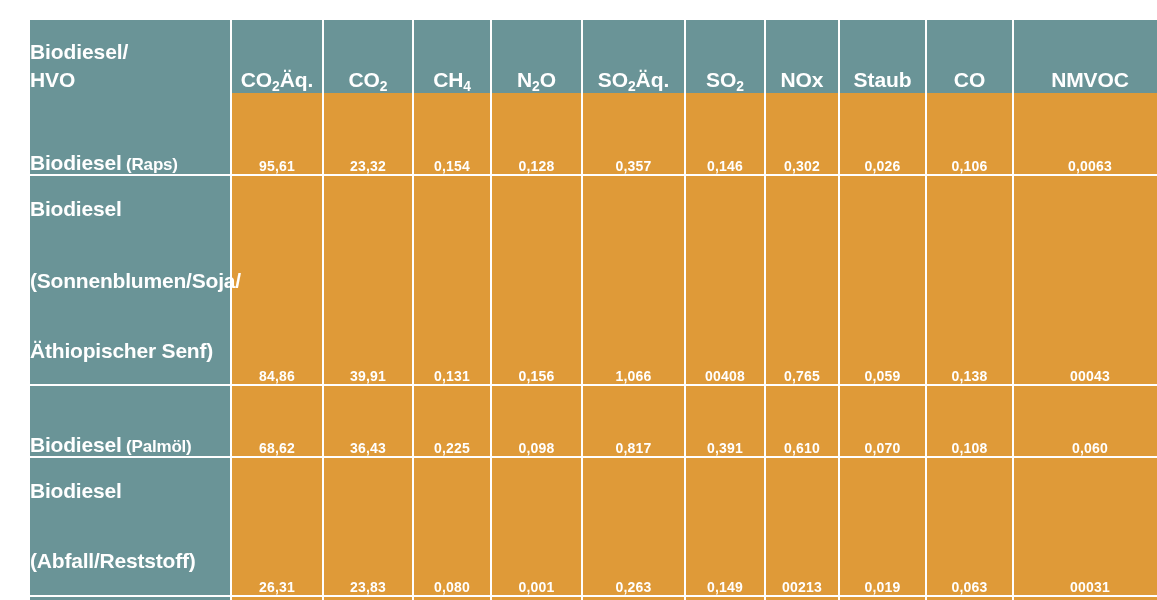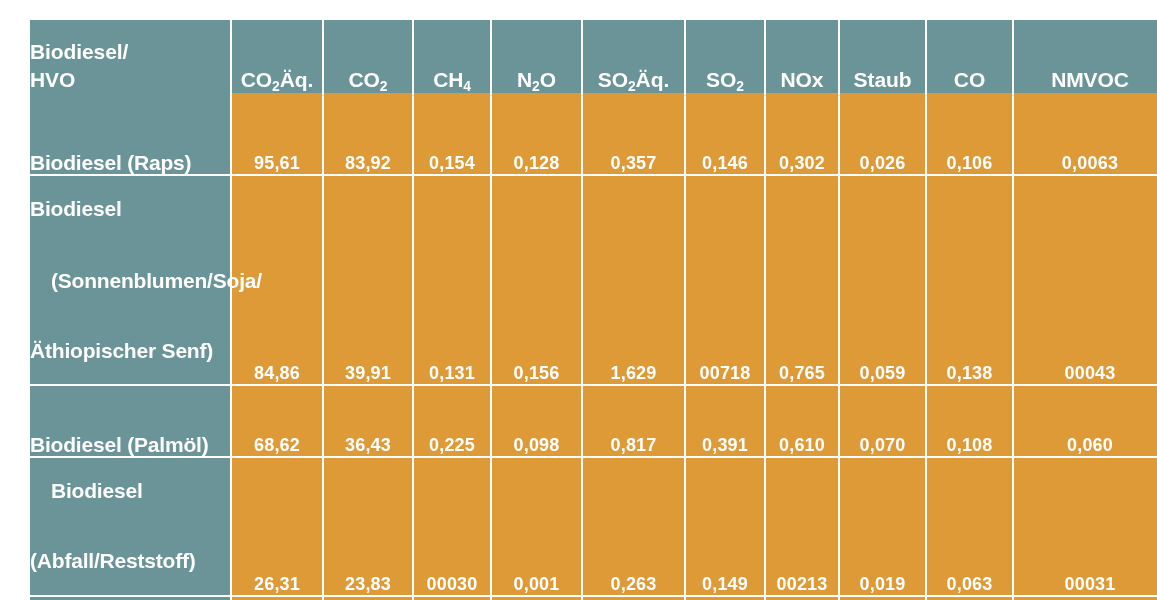"(Raps)" td.label .sub-note { font-size: 21px -> 17px }
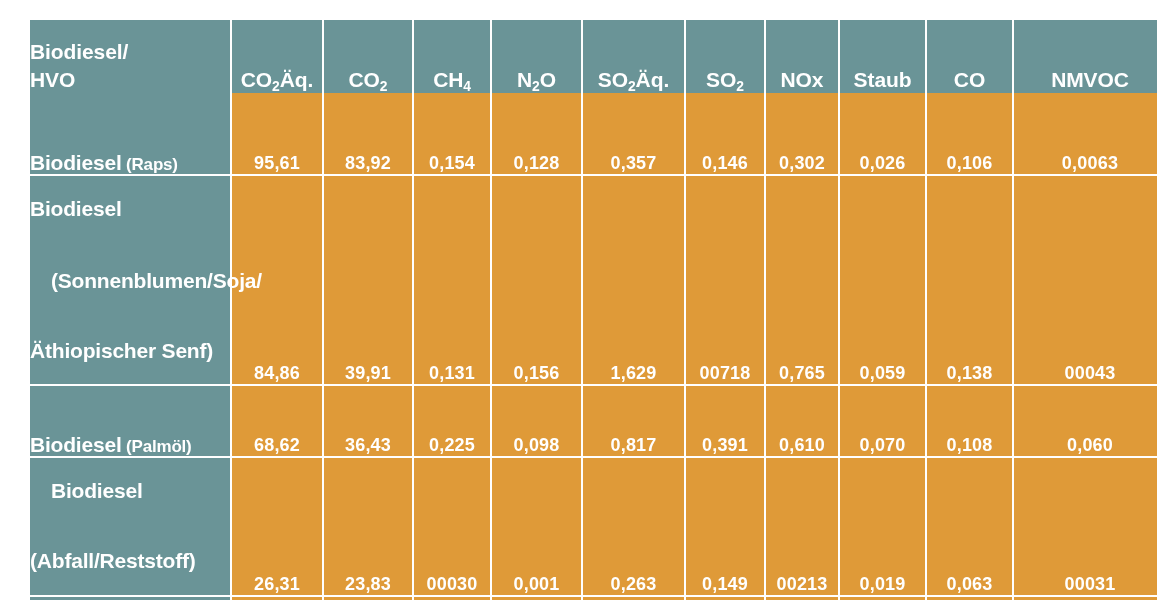"95,61" td.val { font-size: 18px -> 14px }
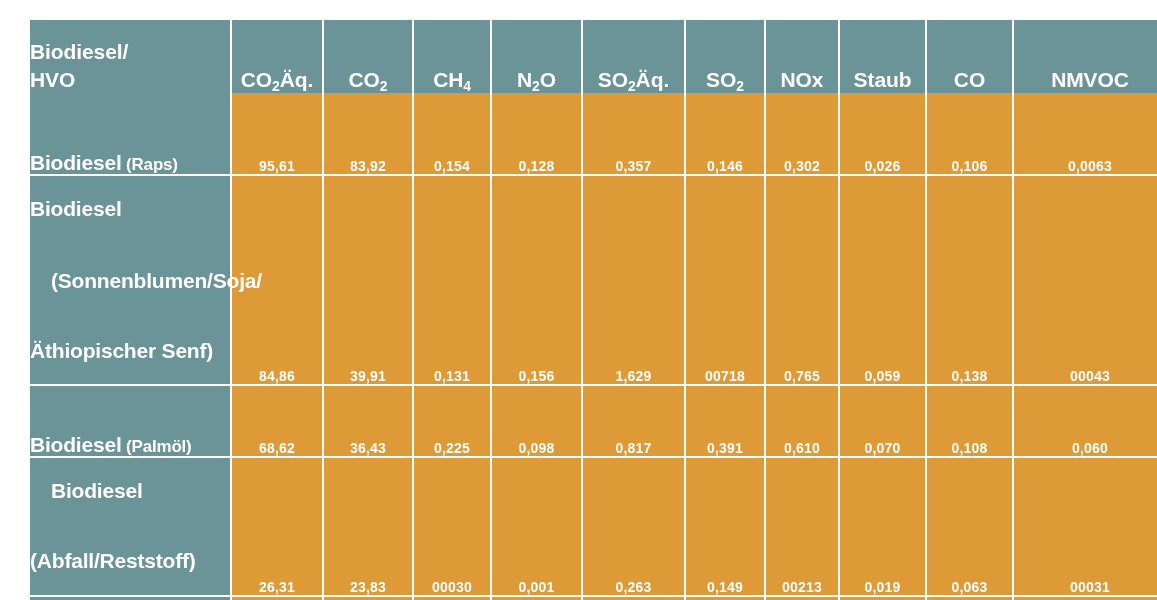"83,92" td.val { text: 83,92 -> 23,32 }
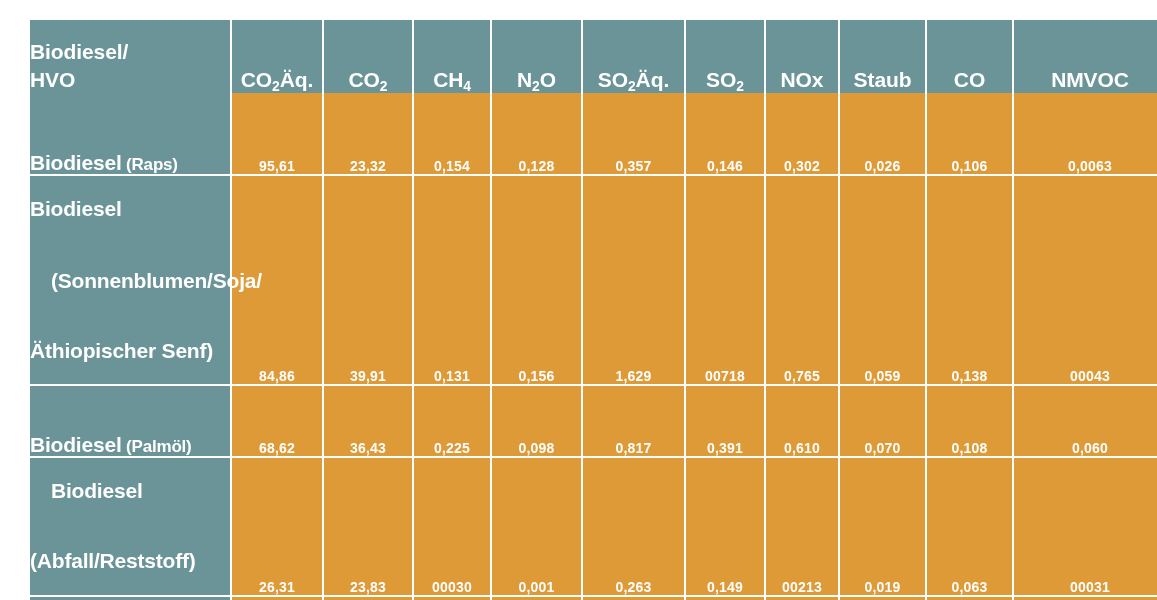"(Sonnenblumen/Soja/" td.label .ml-b { margin-left: 21px -> none }
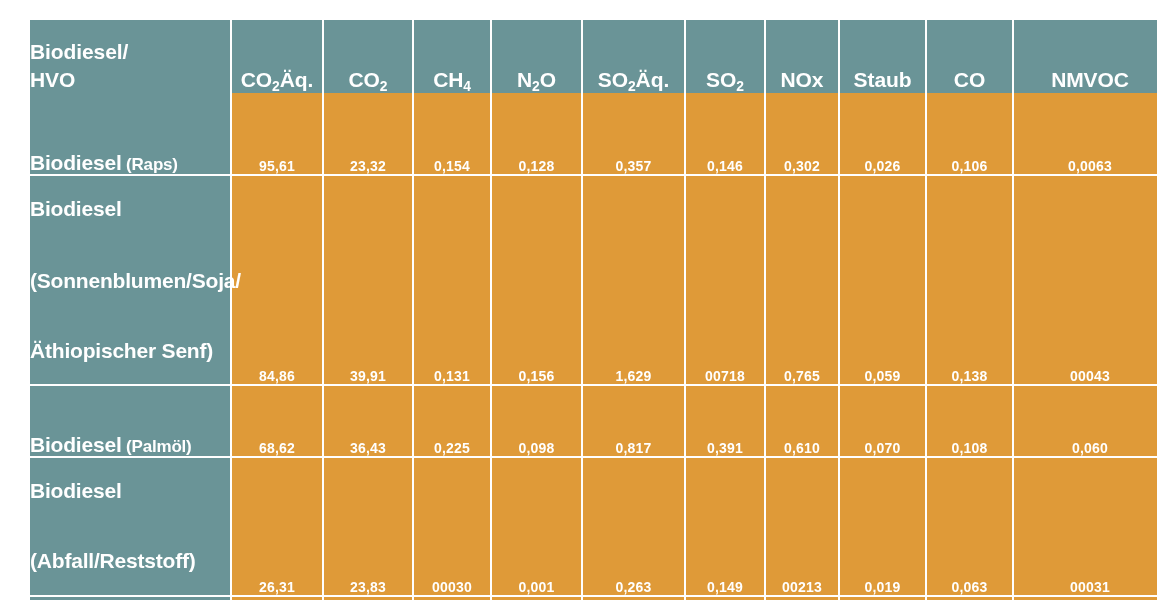"1,629" td.val { text: 1,629 -> 1,066 }
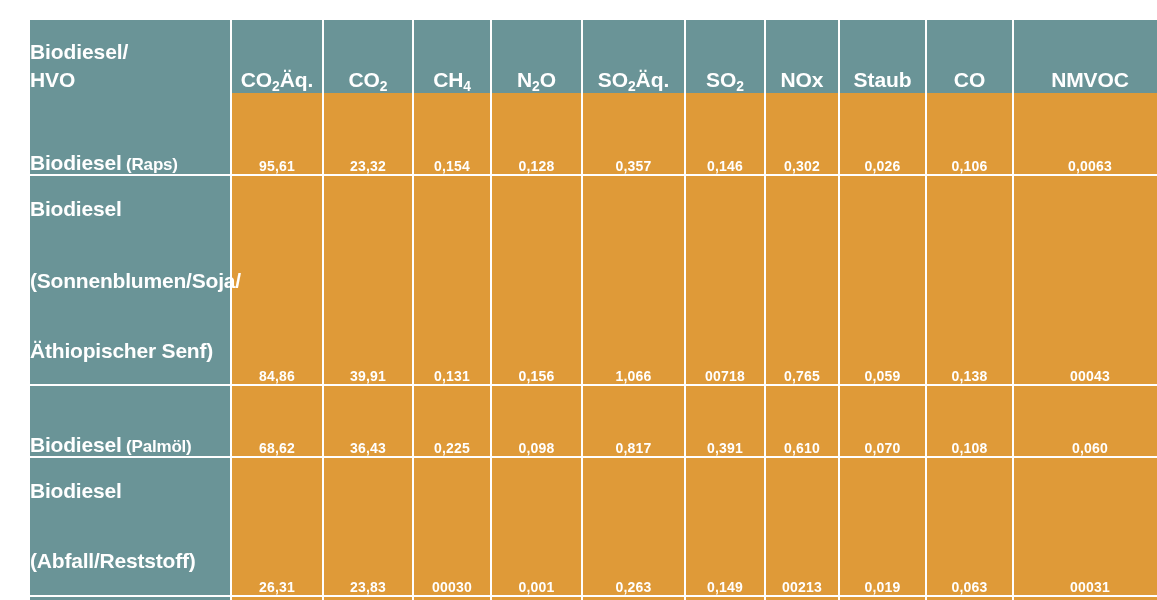"00718" td.val { text: 00718 -> 00408 }
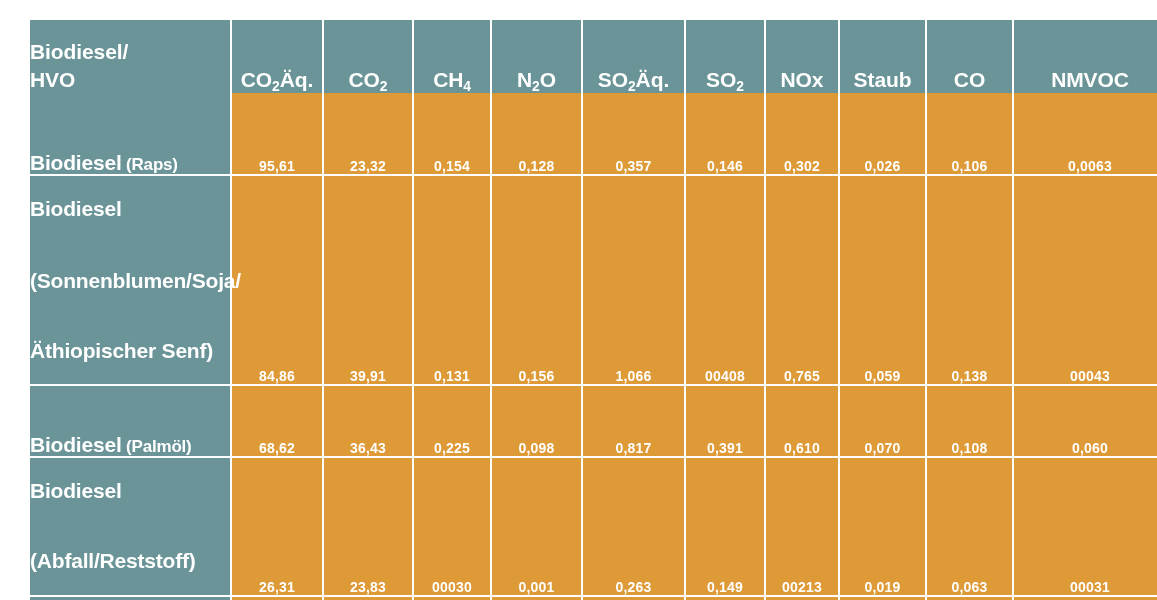"00030" td.val { text: 00030 -> 0,080 }
